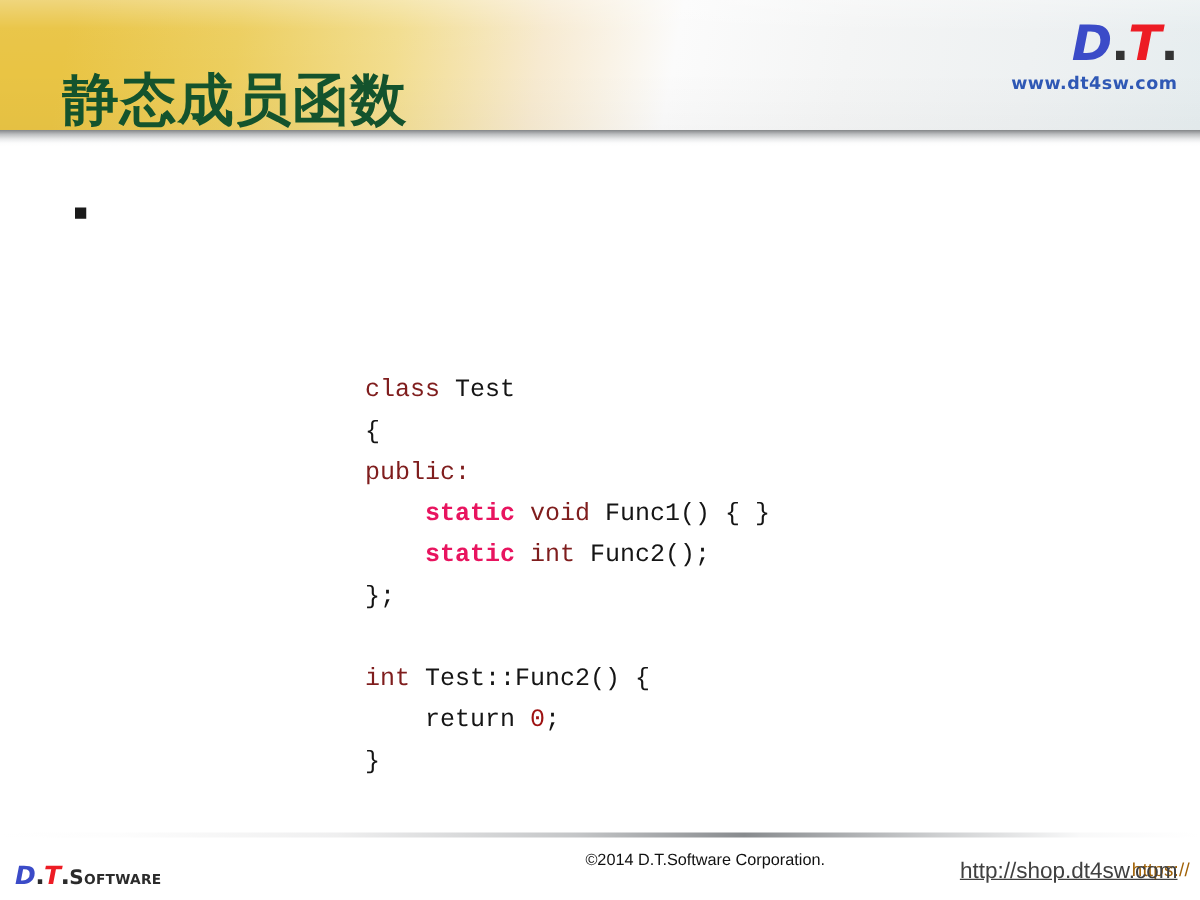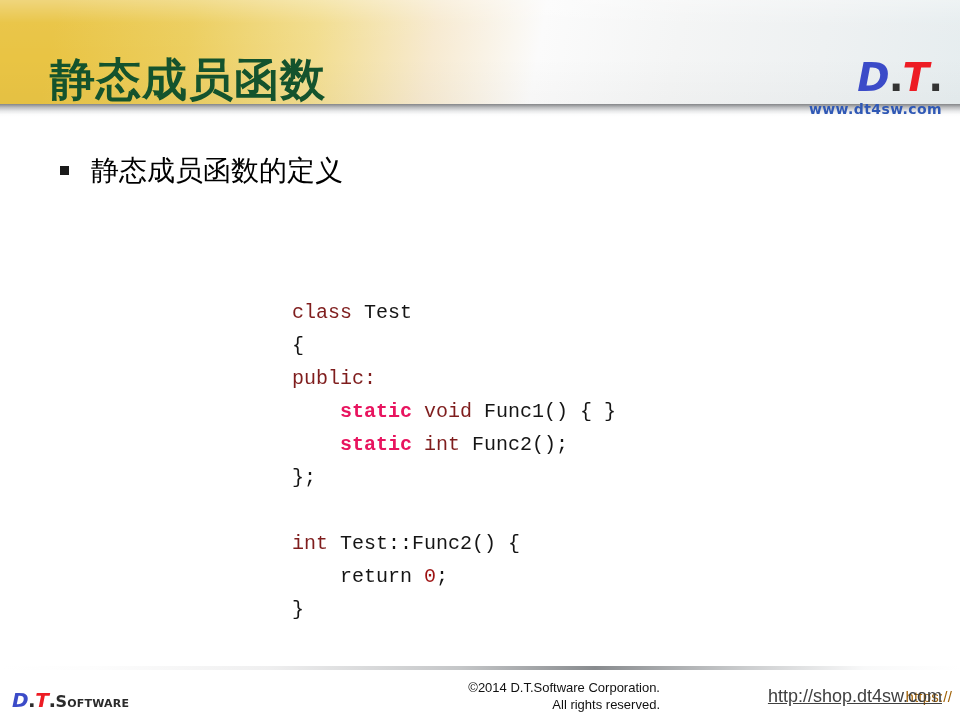"D.T." .logo-mark { margin-top: 42px -> none }
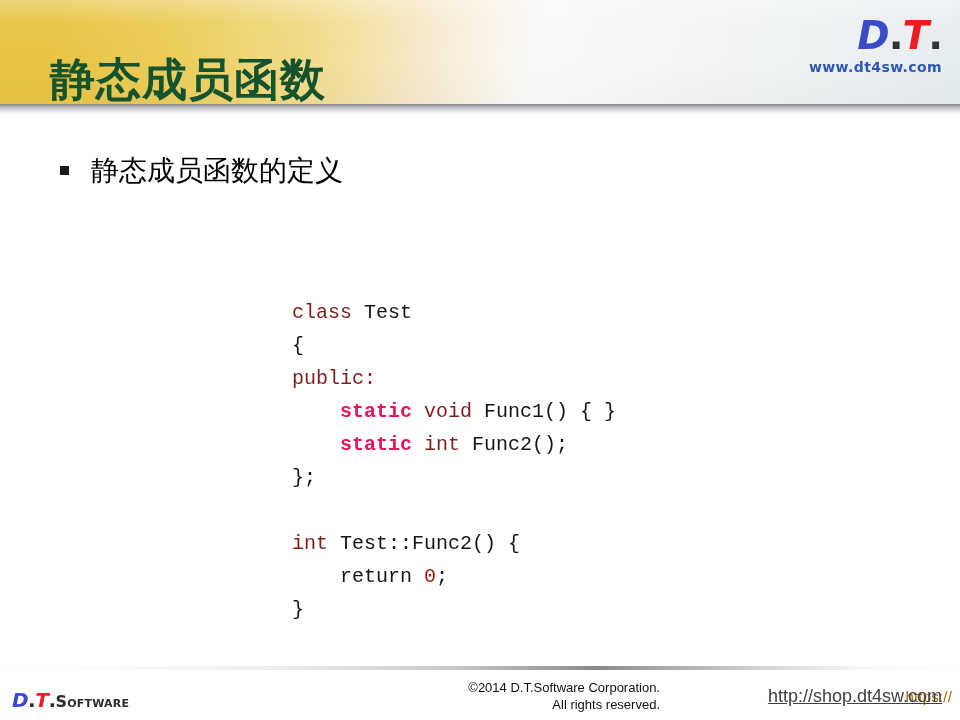"静态成员函数的定义" span { html: <span>静态成员函数的定义</span> -> none }
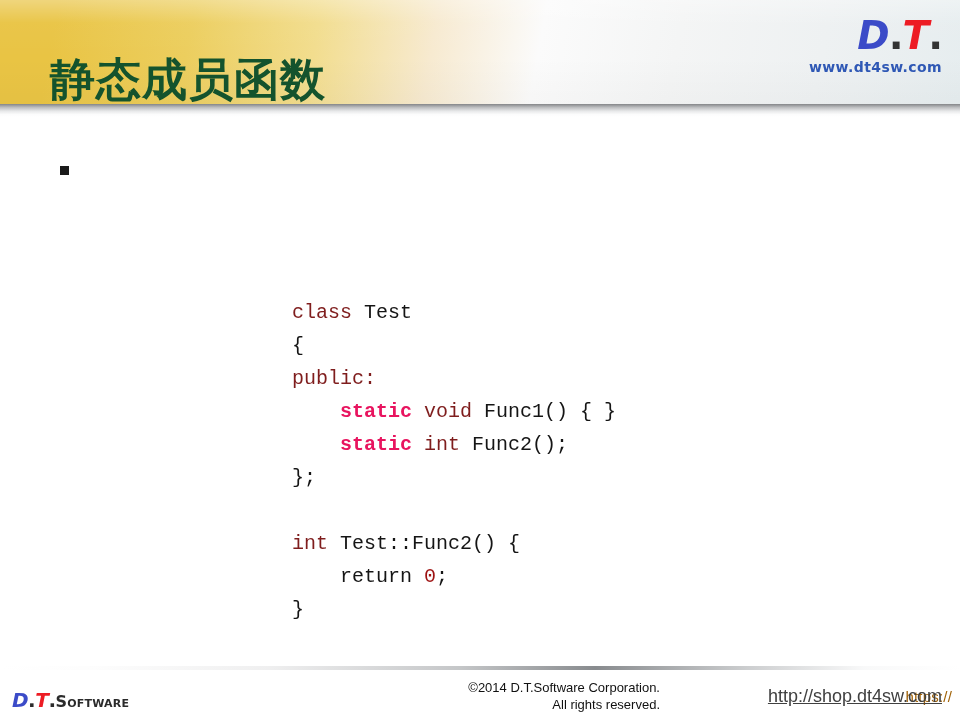"All rights reserved." div { html: <div>All rights reserved.</div> -> none }
